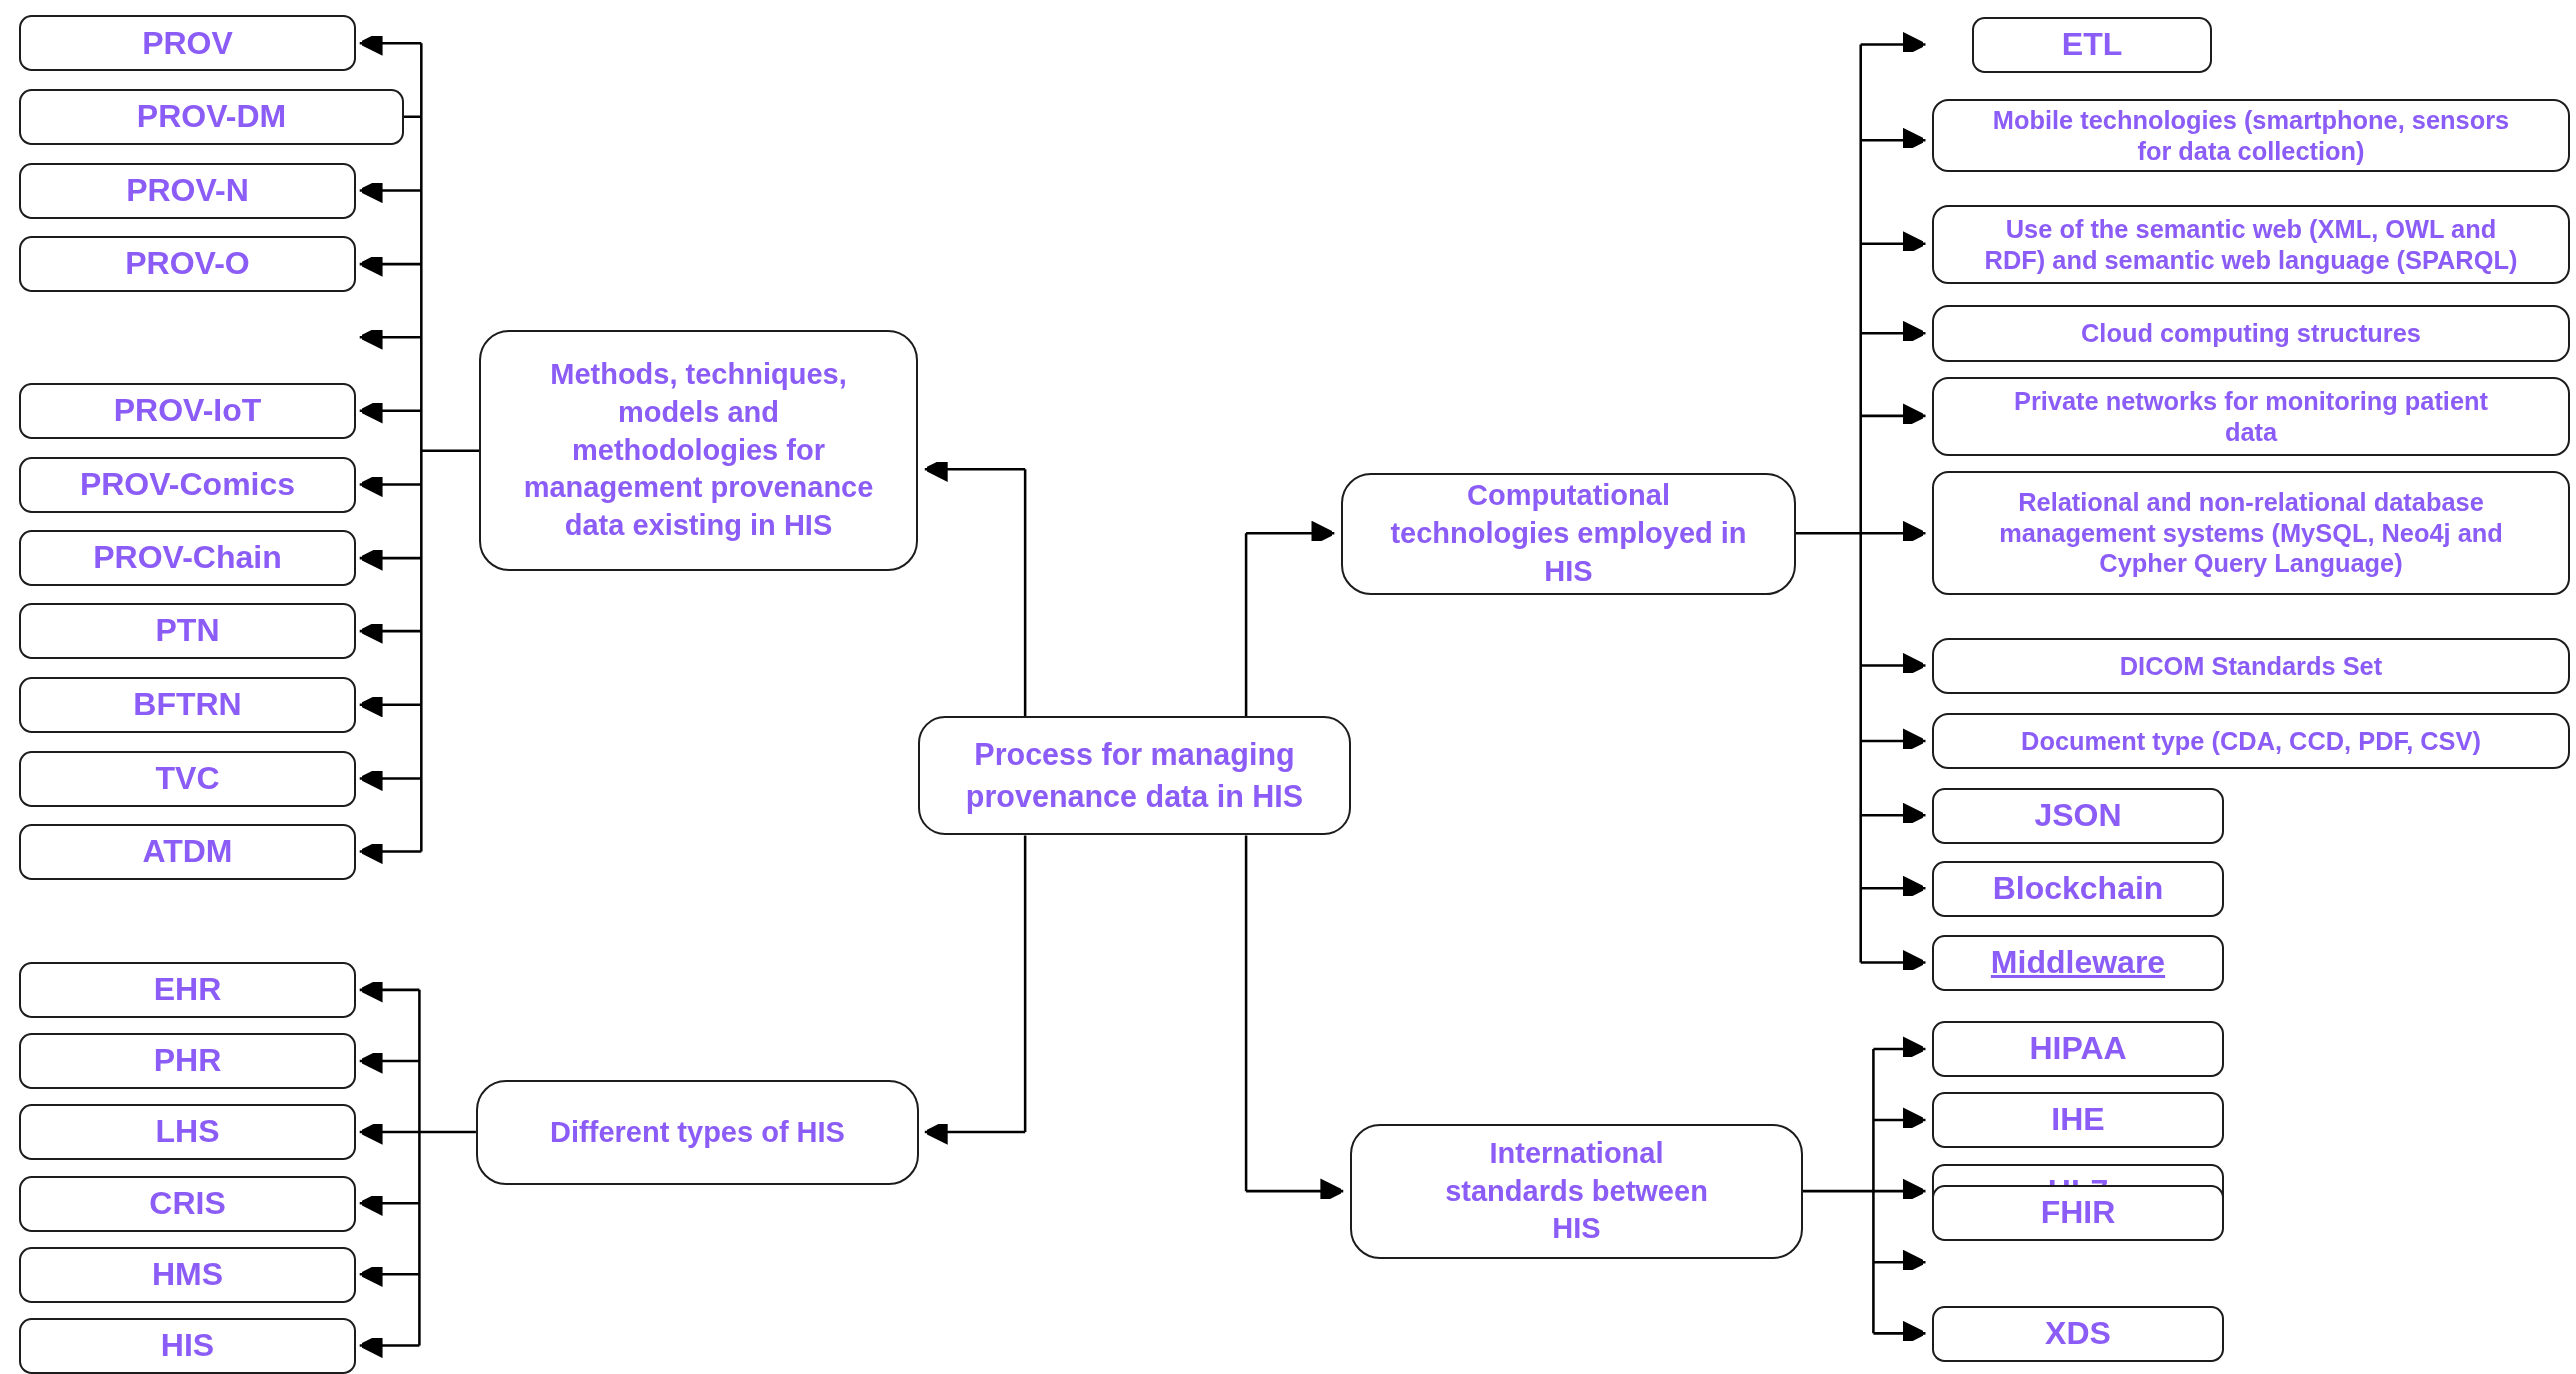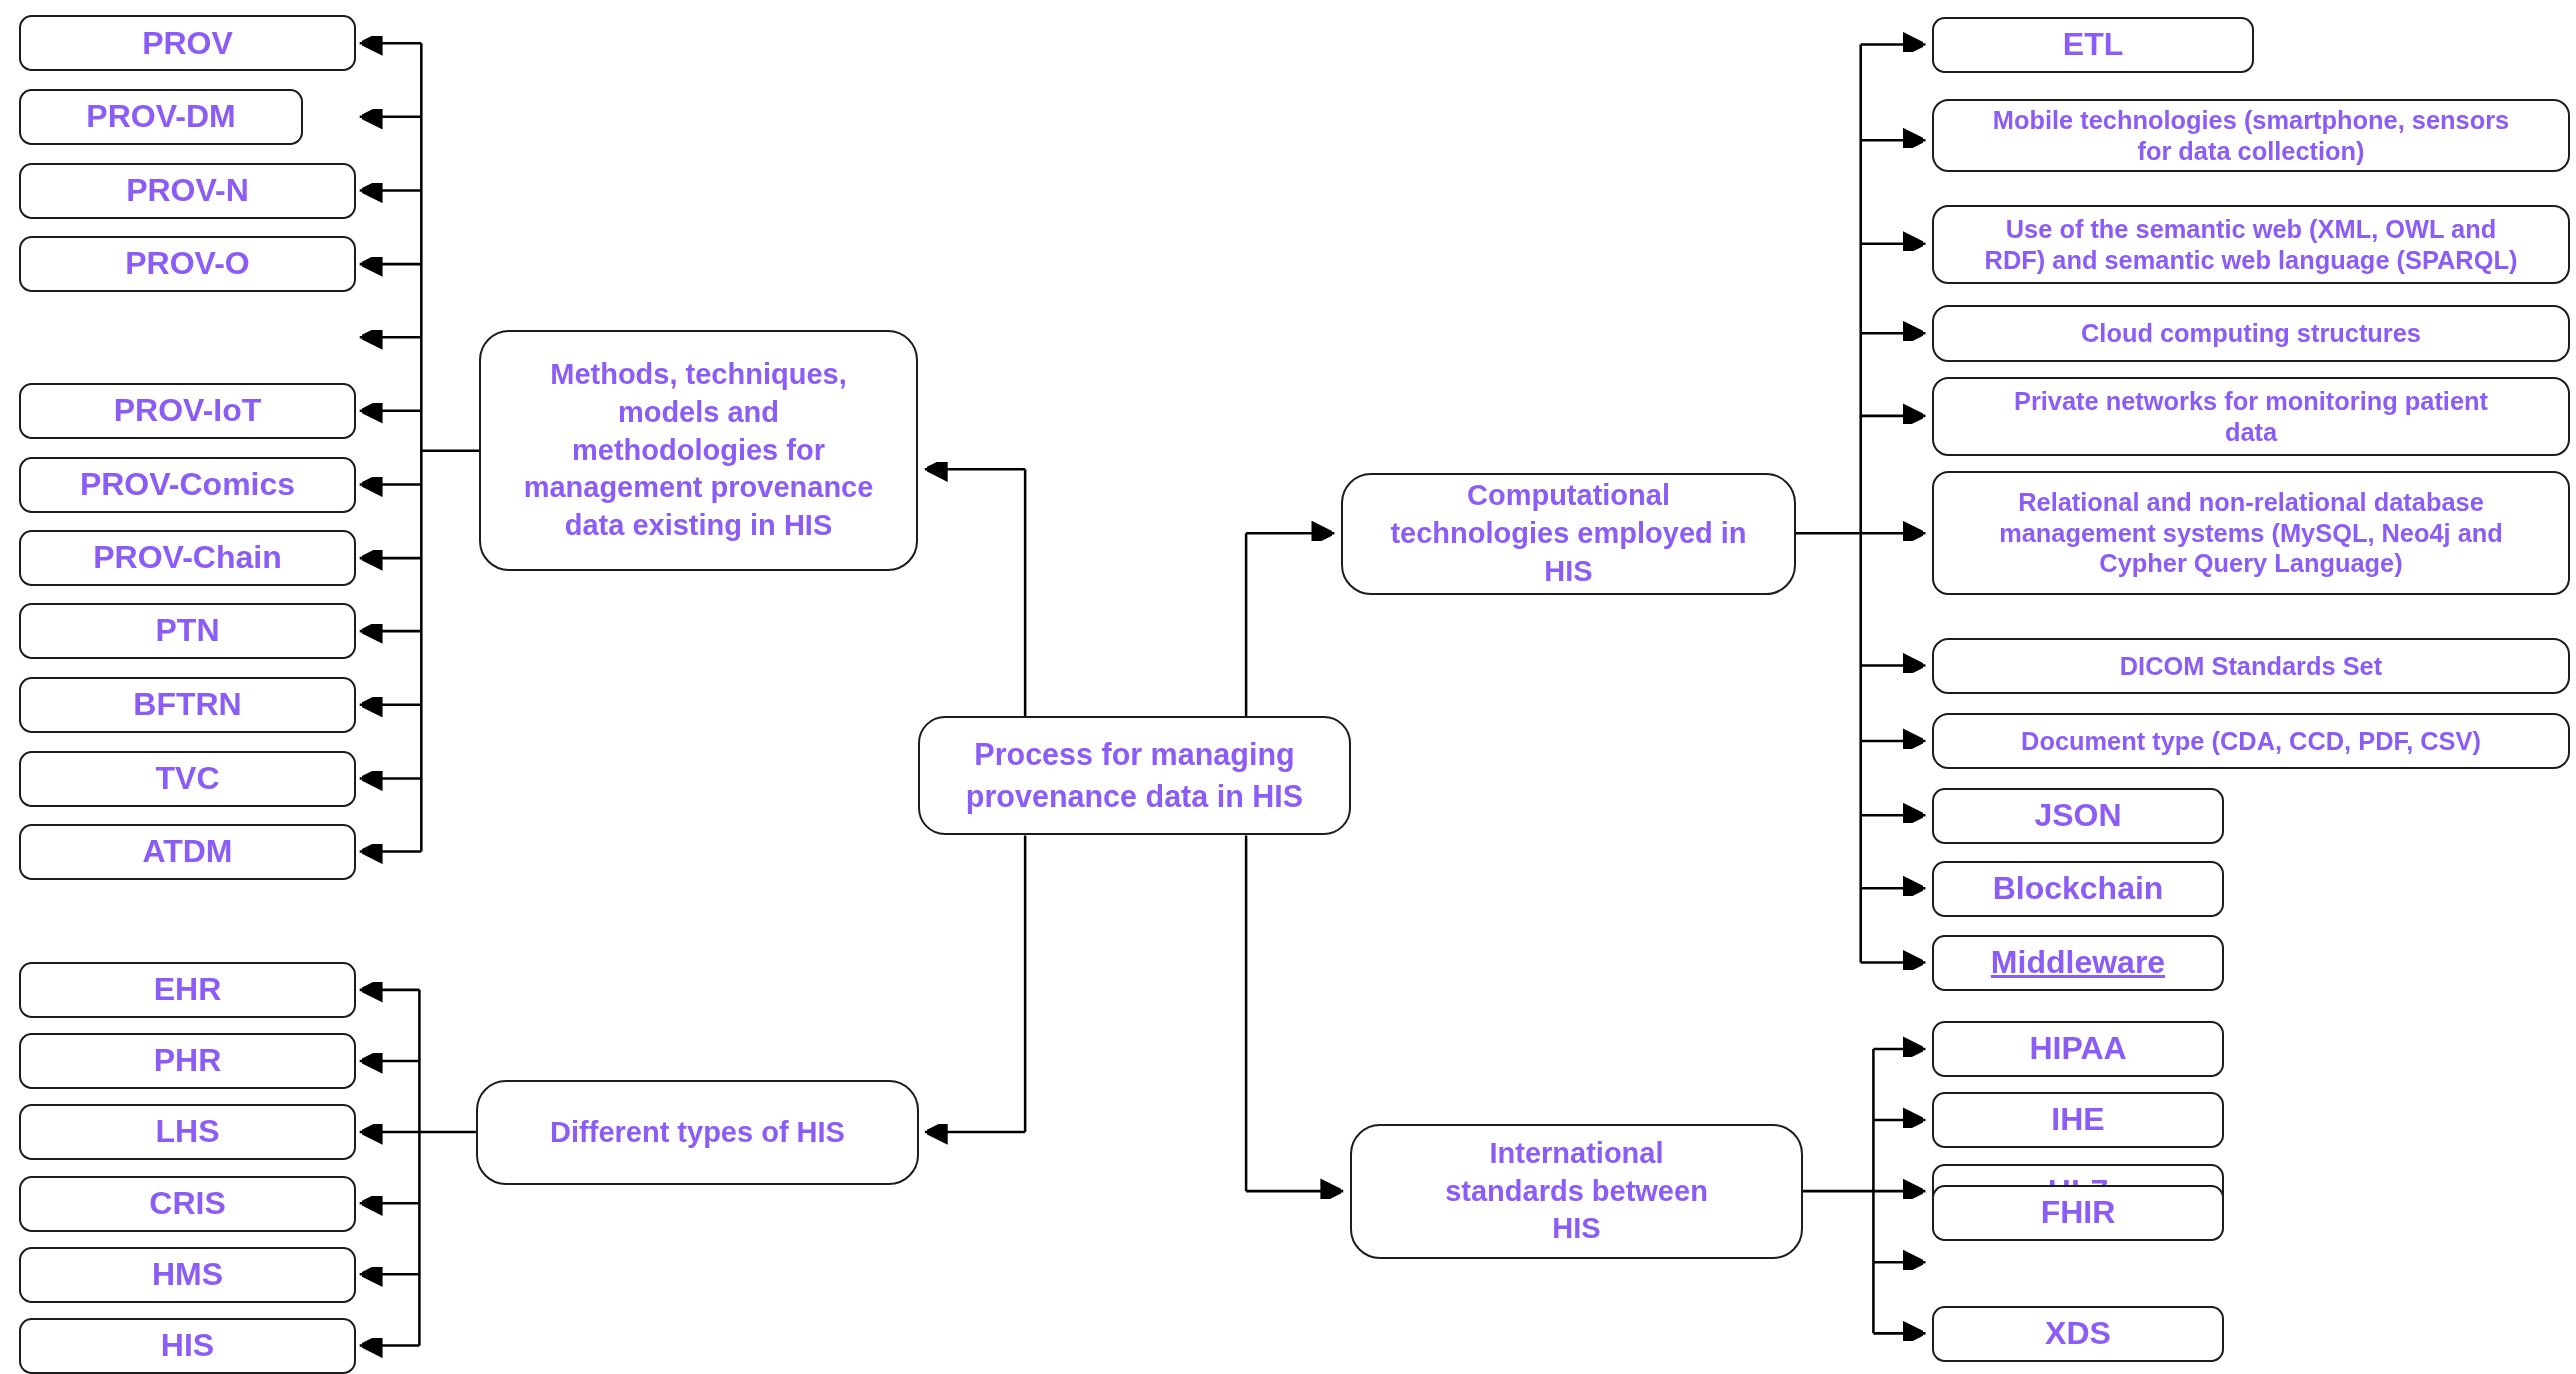"ETL" div.node { left: 1932px -> 1972px; width: 322px -> 240px }
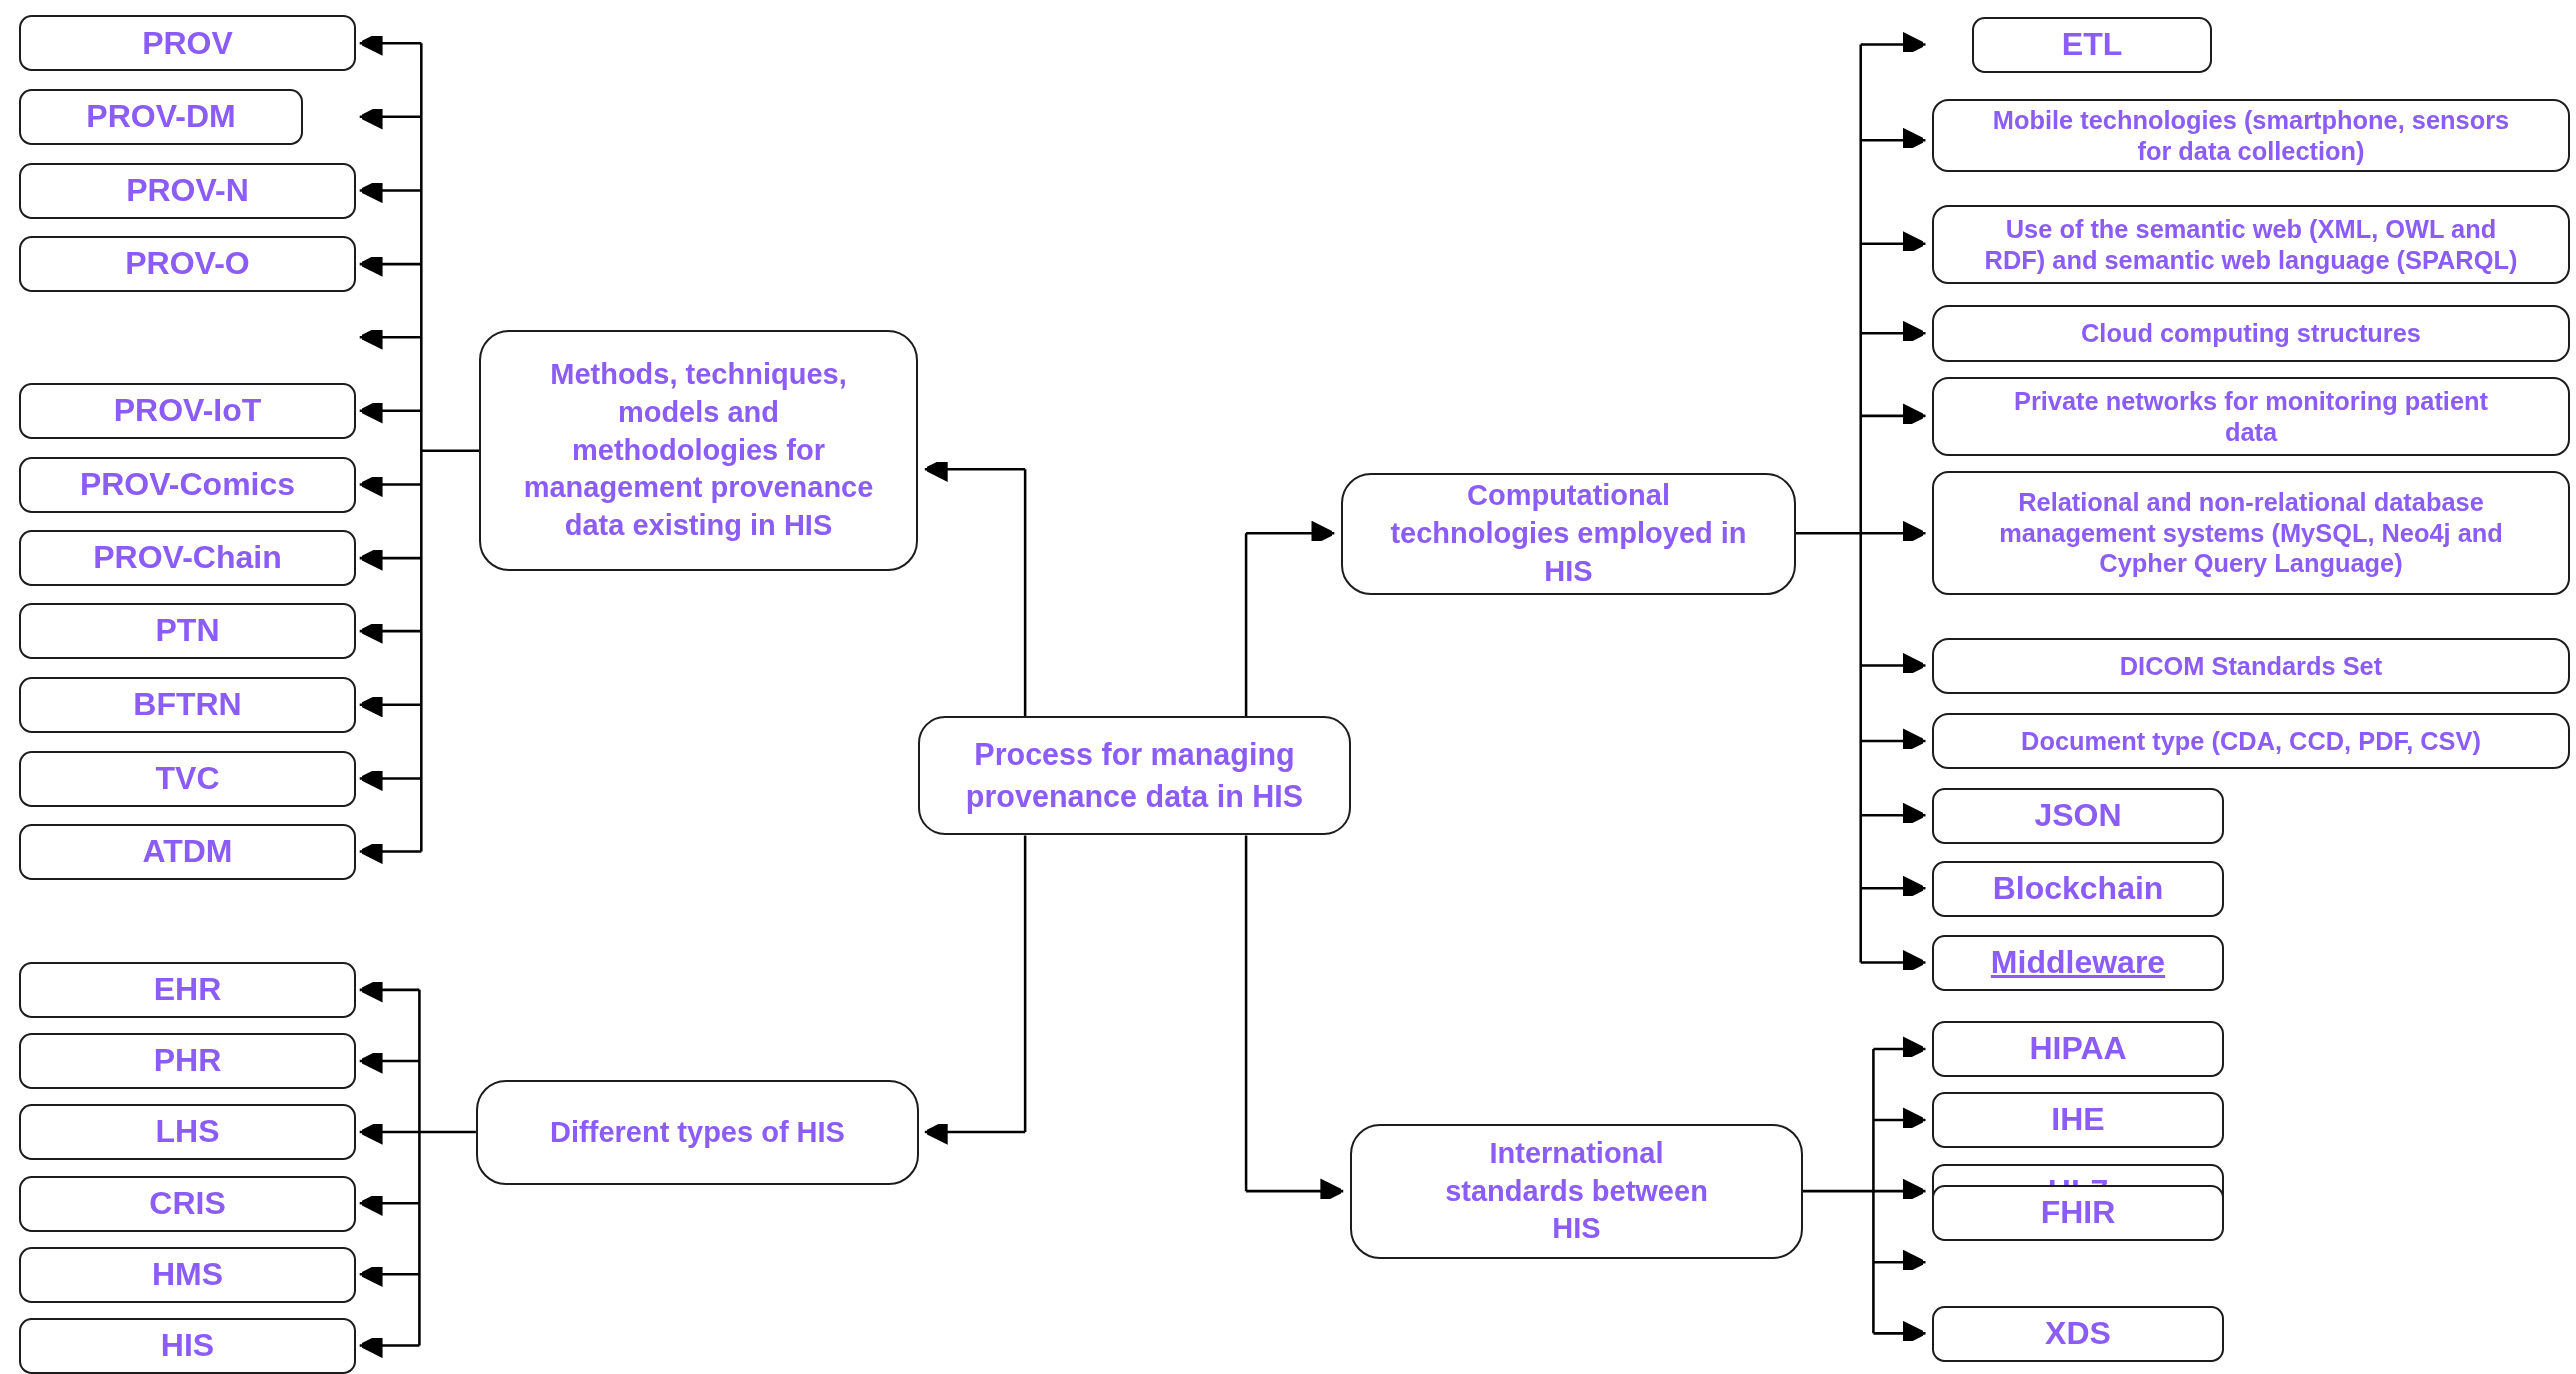"PROV-DM" div.node { width: 284px -> 385px }
